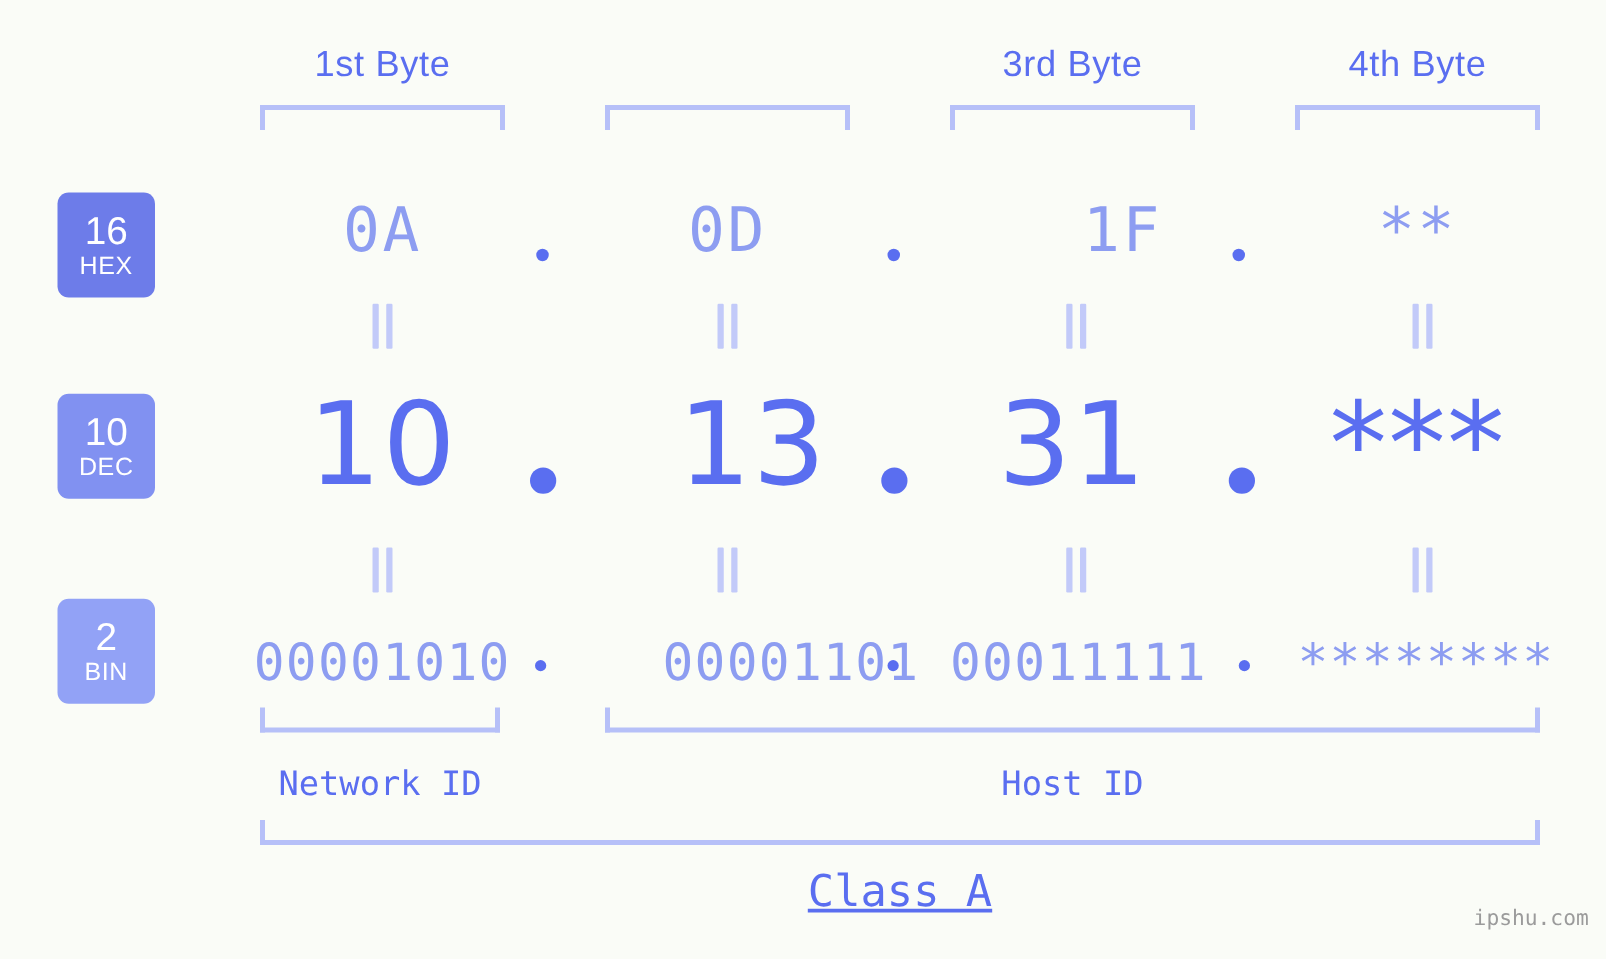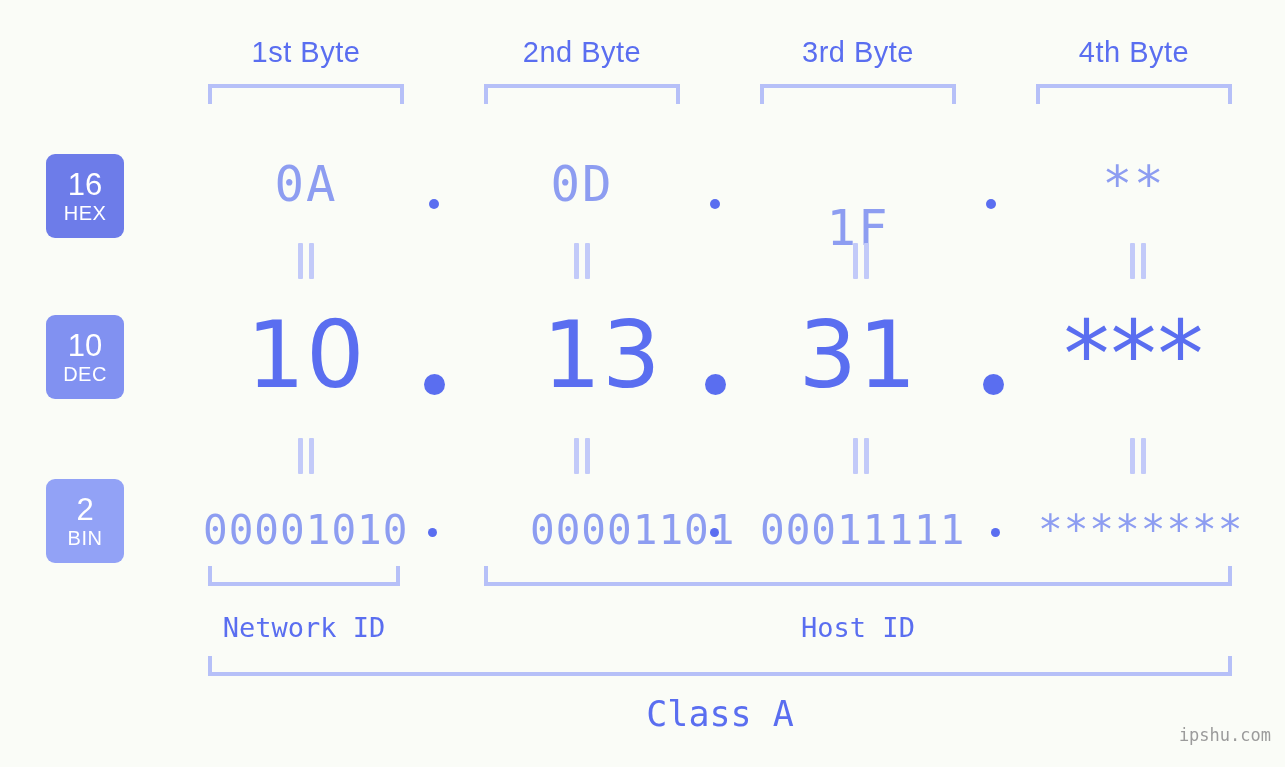"2nd Byte" div.byte-label { html: <div>2nd Byte</div> -> none }
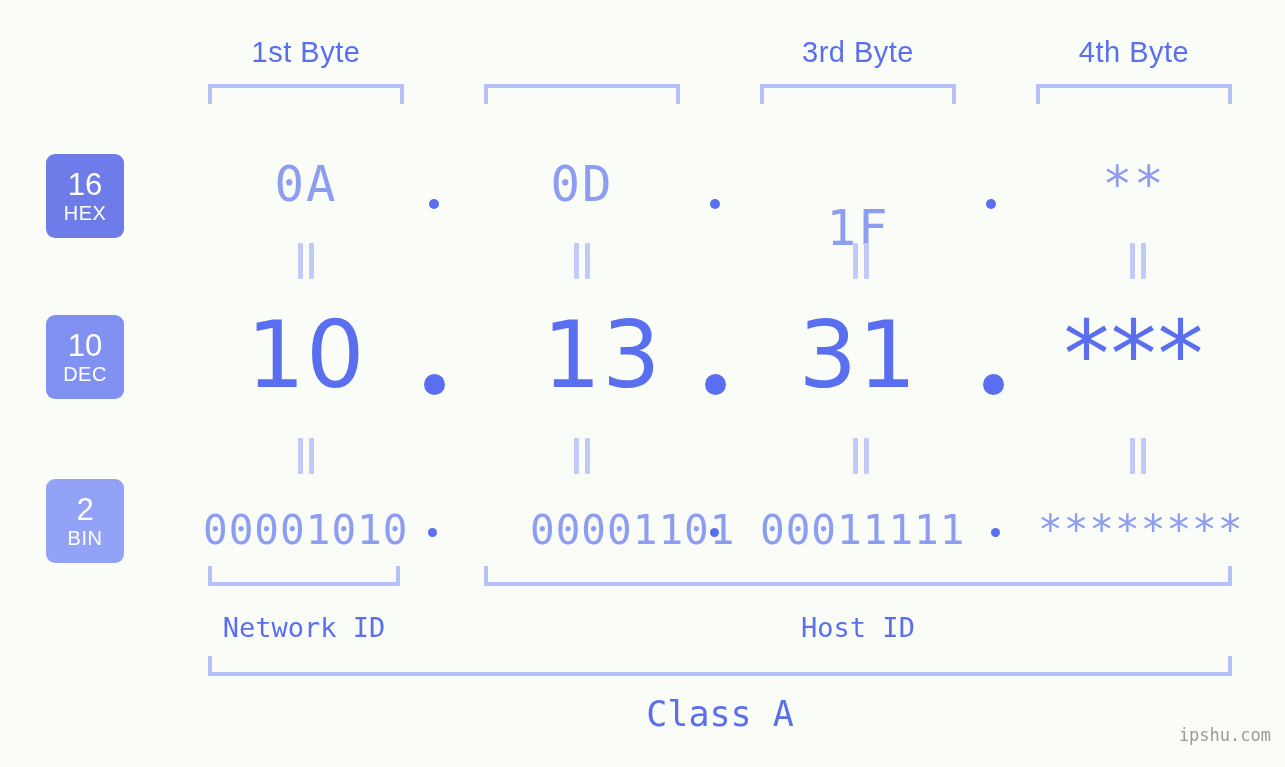"1F" div.cell { left: 760px -> 800px; margin-top: 44px -> none }
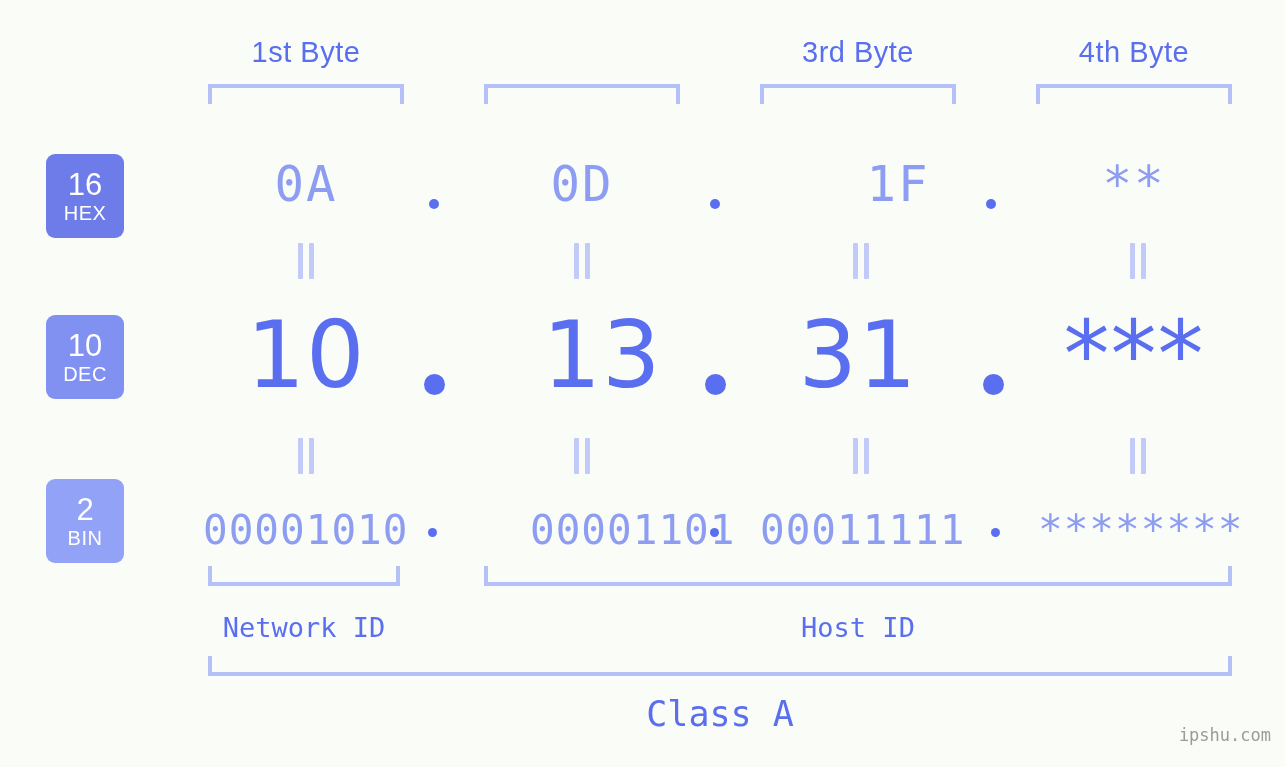"Class A" .class-label { text-decoration: none -> underline }
